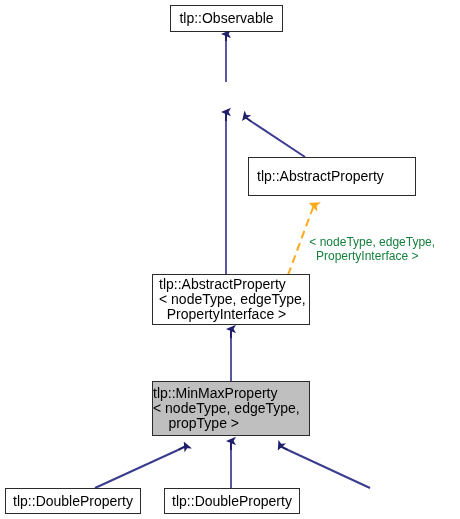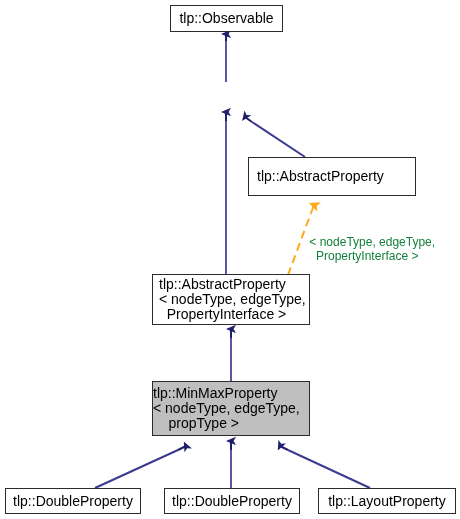"tlp::LayoutProperty" div.node { html: <div> <span>tlp::LayoutProperty</span> </div> -> none }
